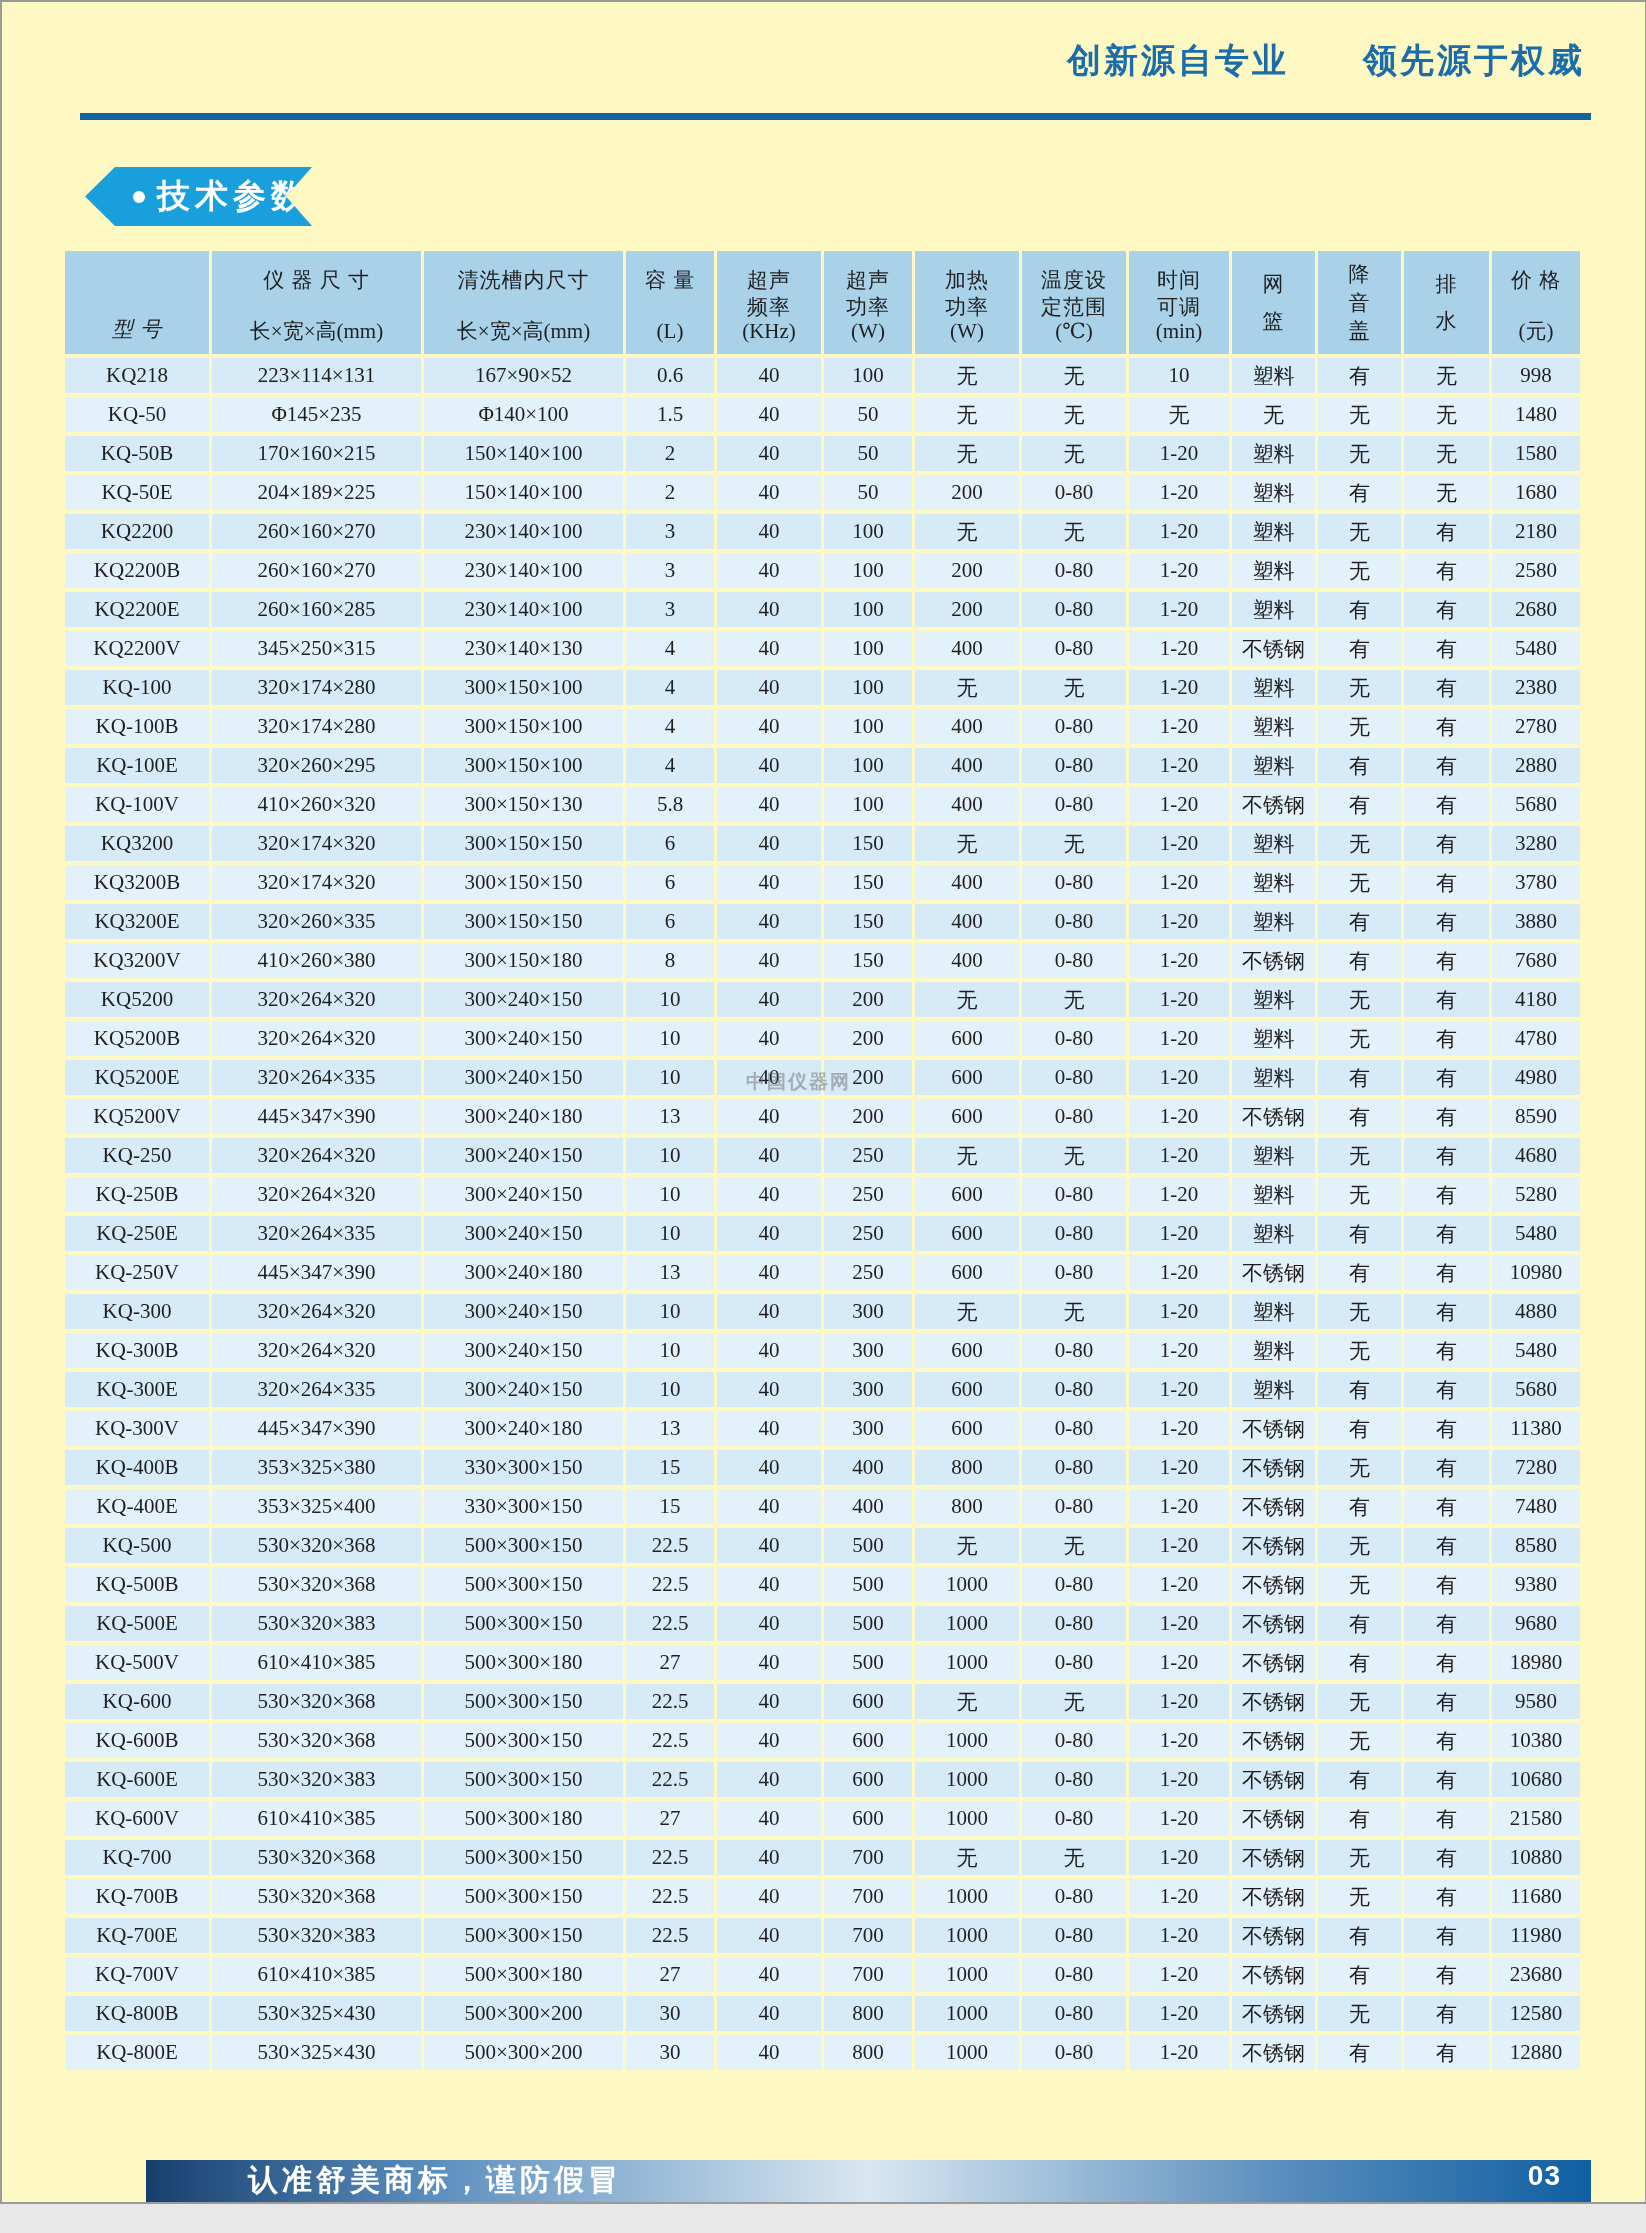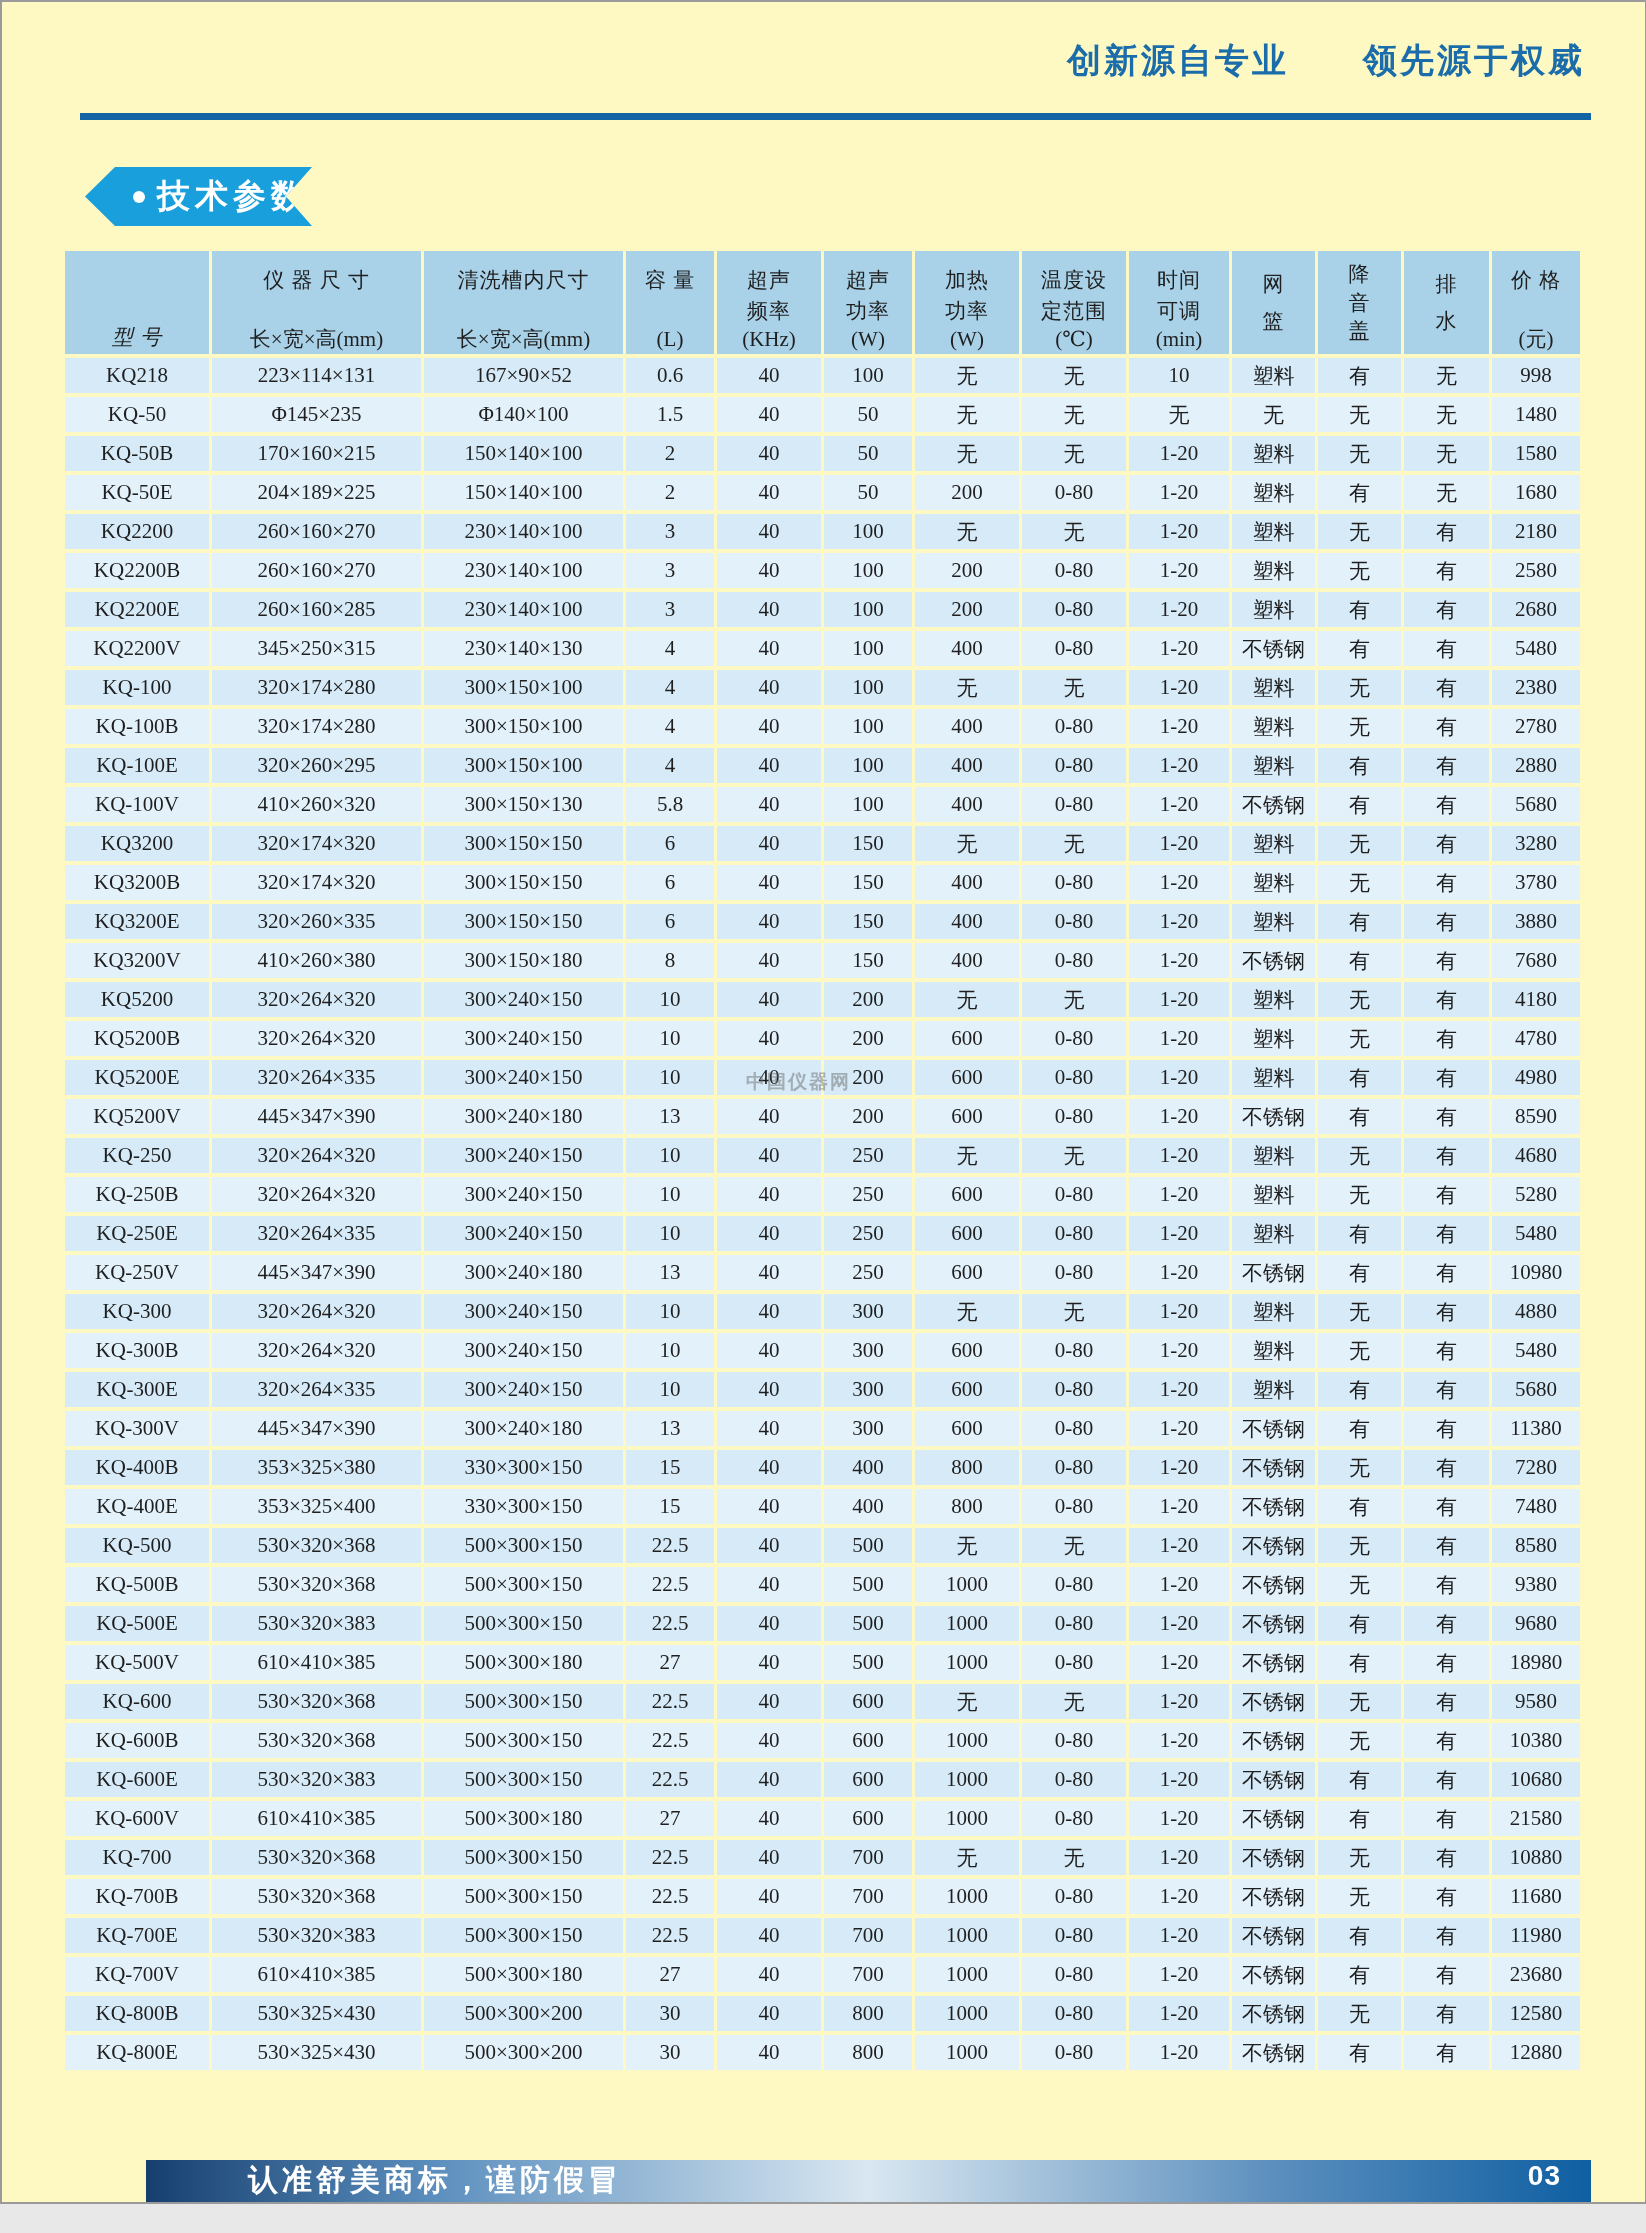"仪 器 尺 寸" .hwrap { padding: 16px 0 4px -> 16px 0 12px }
